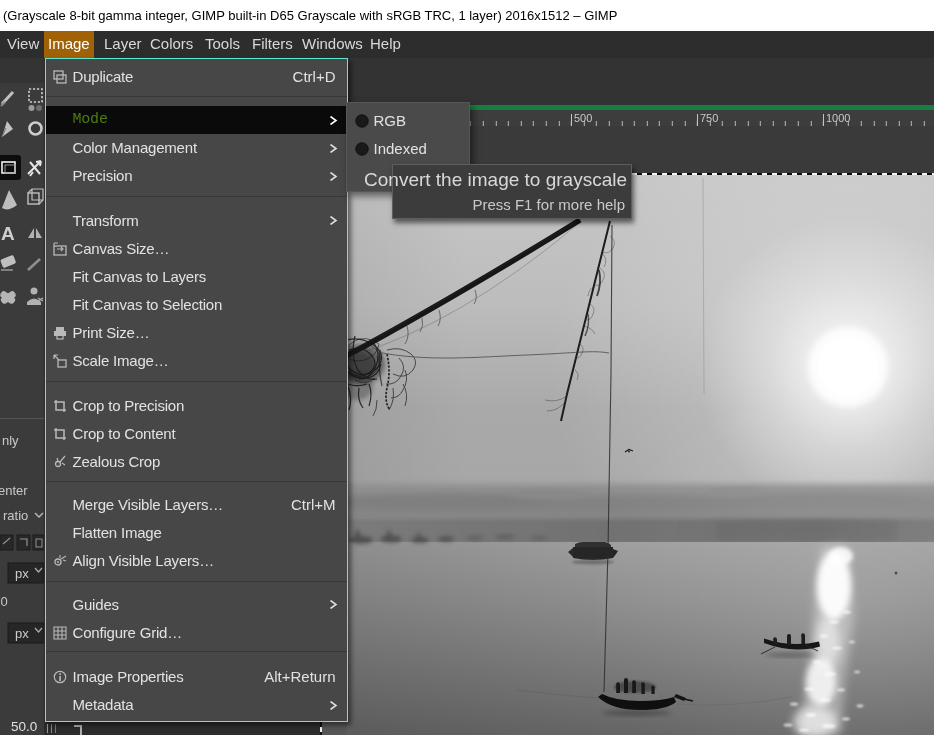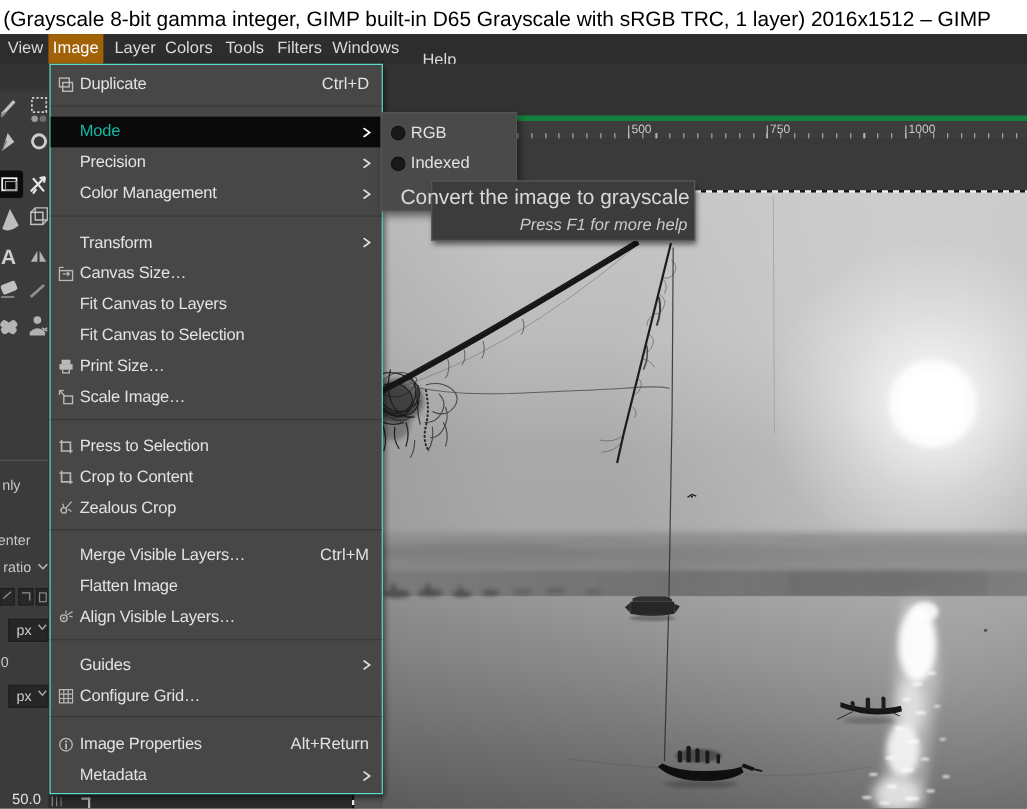"(Grayscale 8-bit gamma integer, GIMP" #titlebar span { font-size: 19px -> 13px }
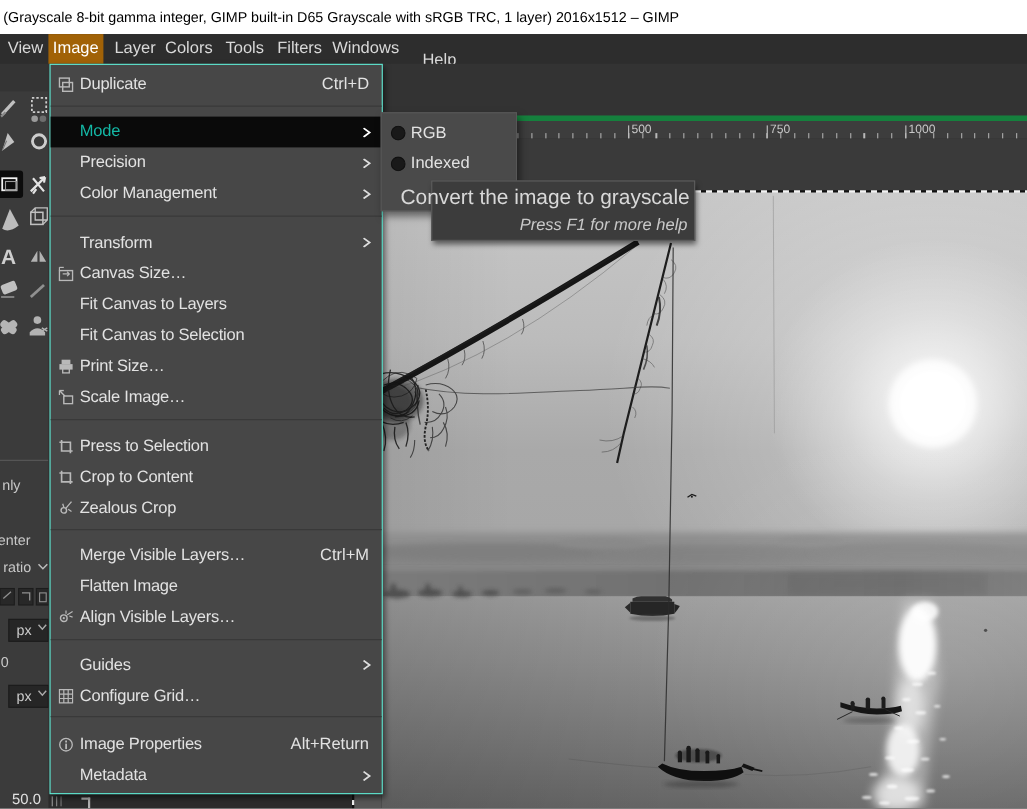"Help" span.mb { left: 384px -> 370px; margin-top: 11px -> none }
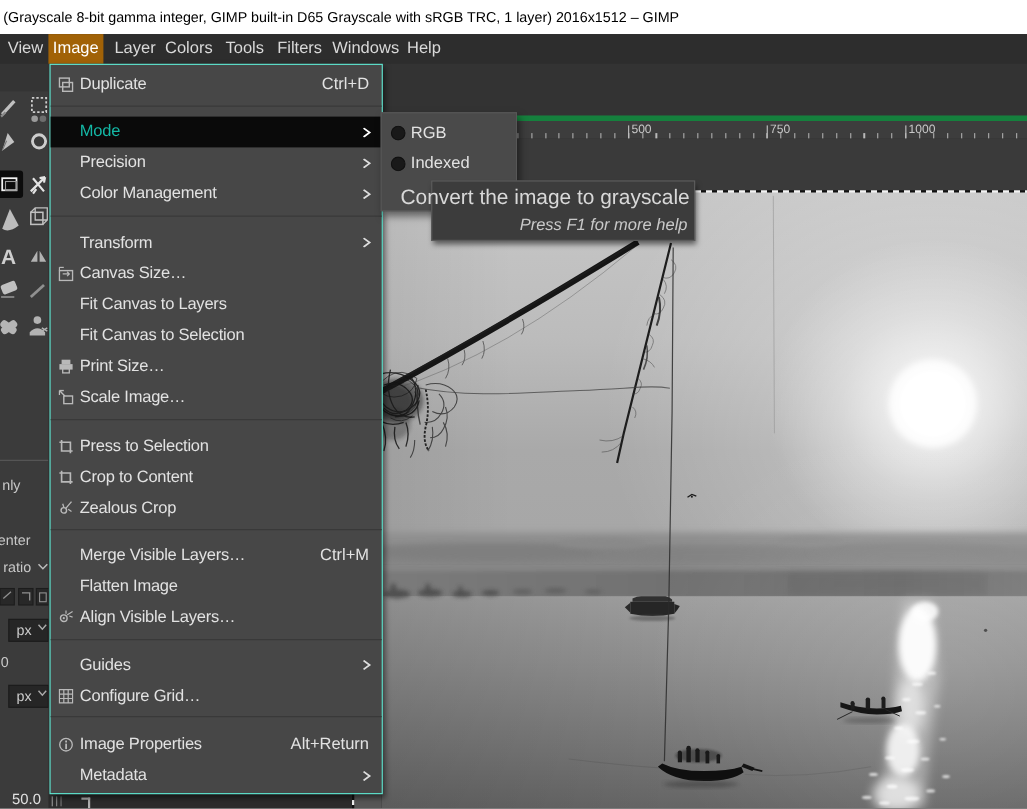"Mode" .mi.hl { color: #14b8a6 -> #4d7c0f; font-family: none -> Liberation Mono, monospace }
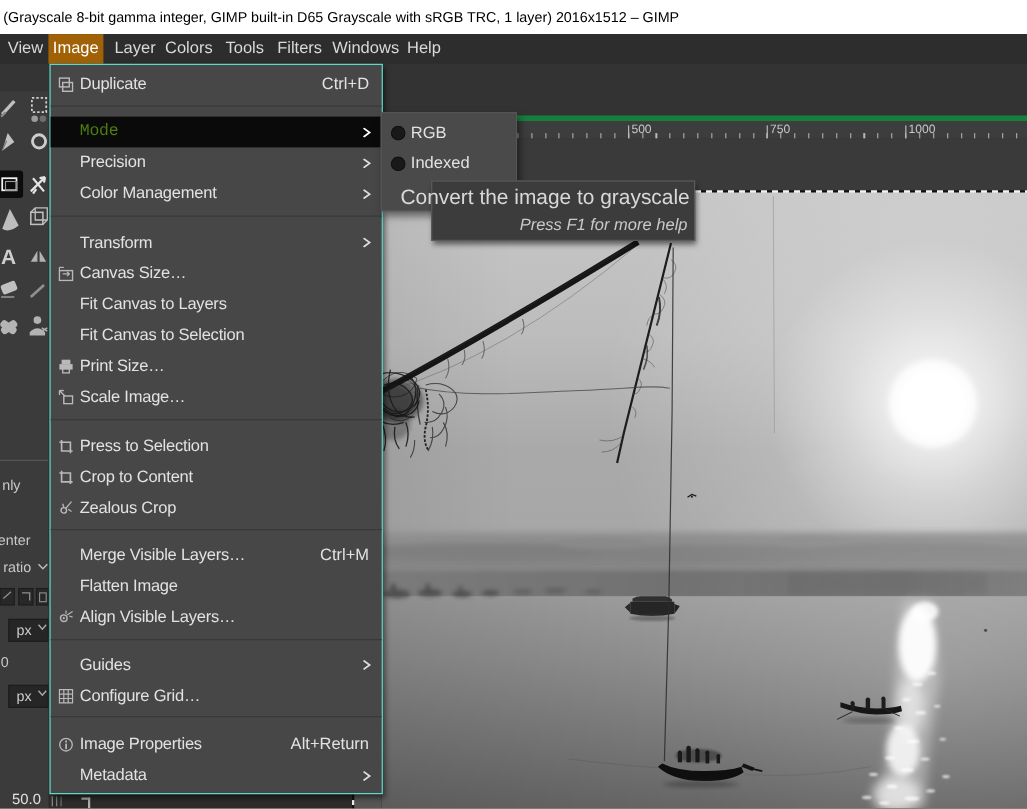"Precision" div.mi { order: before "Color Management" -> after "Color Management" }
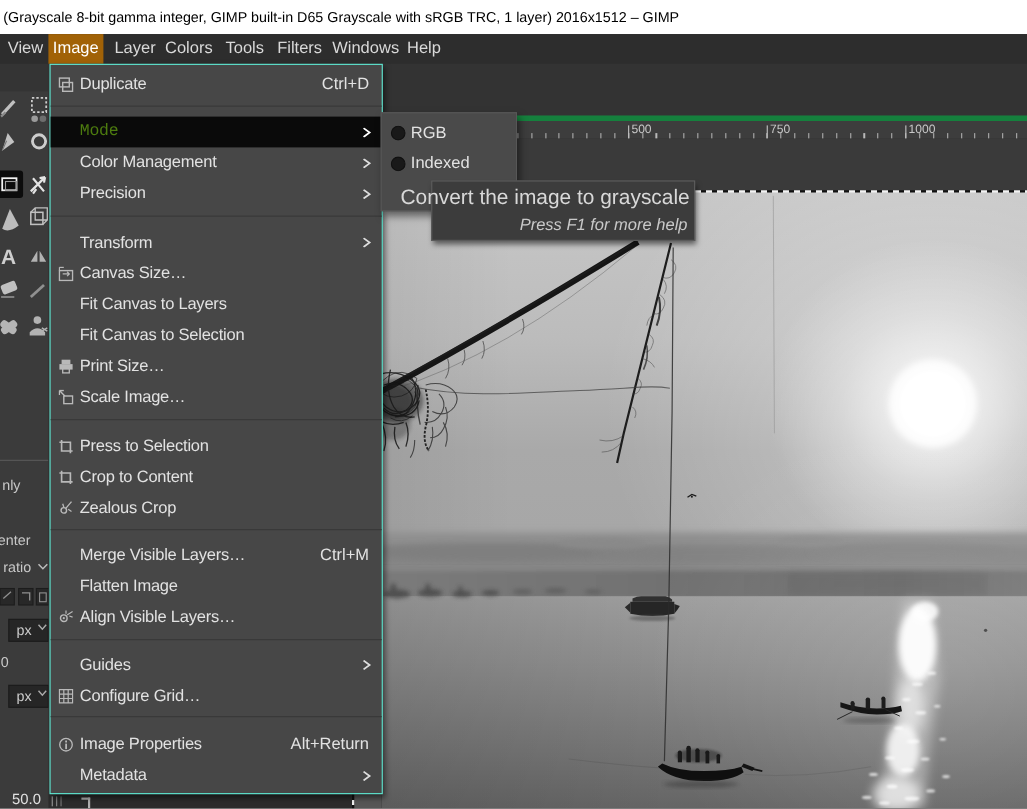"Press F1 for more help" #tt2 { font-style: italic -> none }
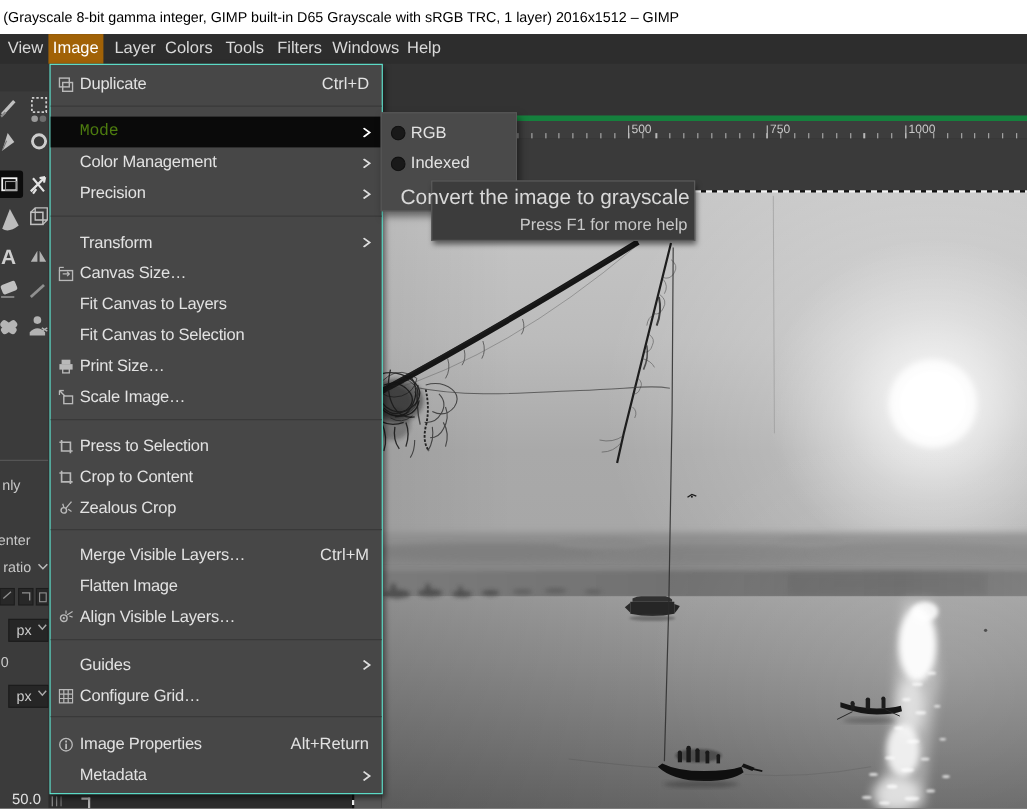"Press to Selection" span.lab { text: Press to Selection -> Crop to Precision }
